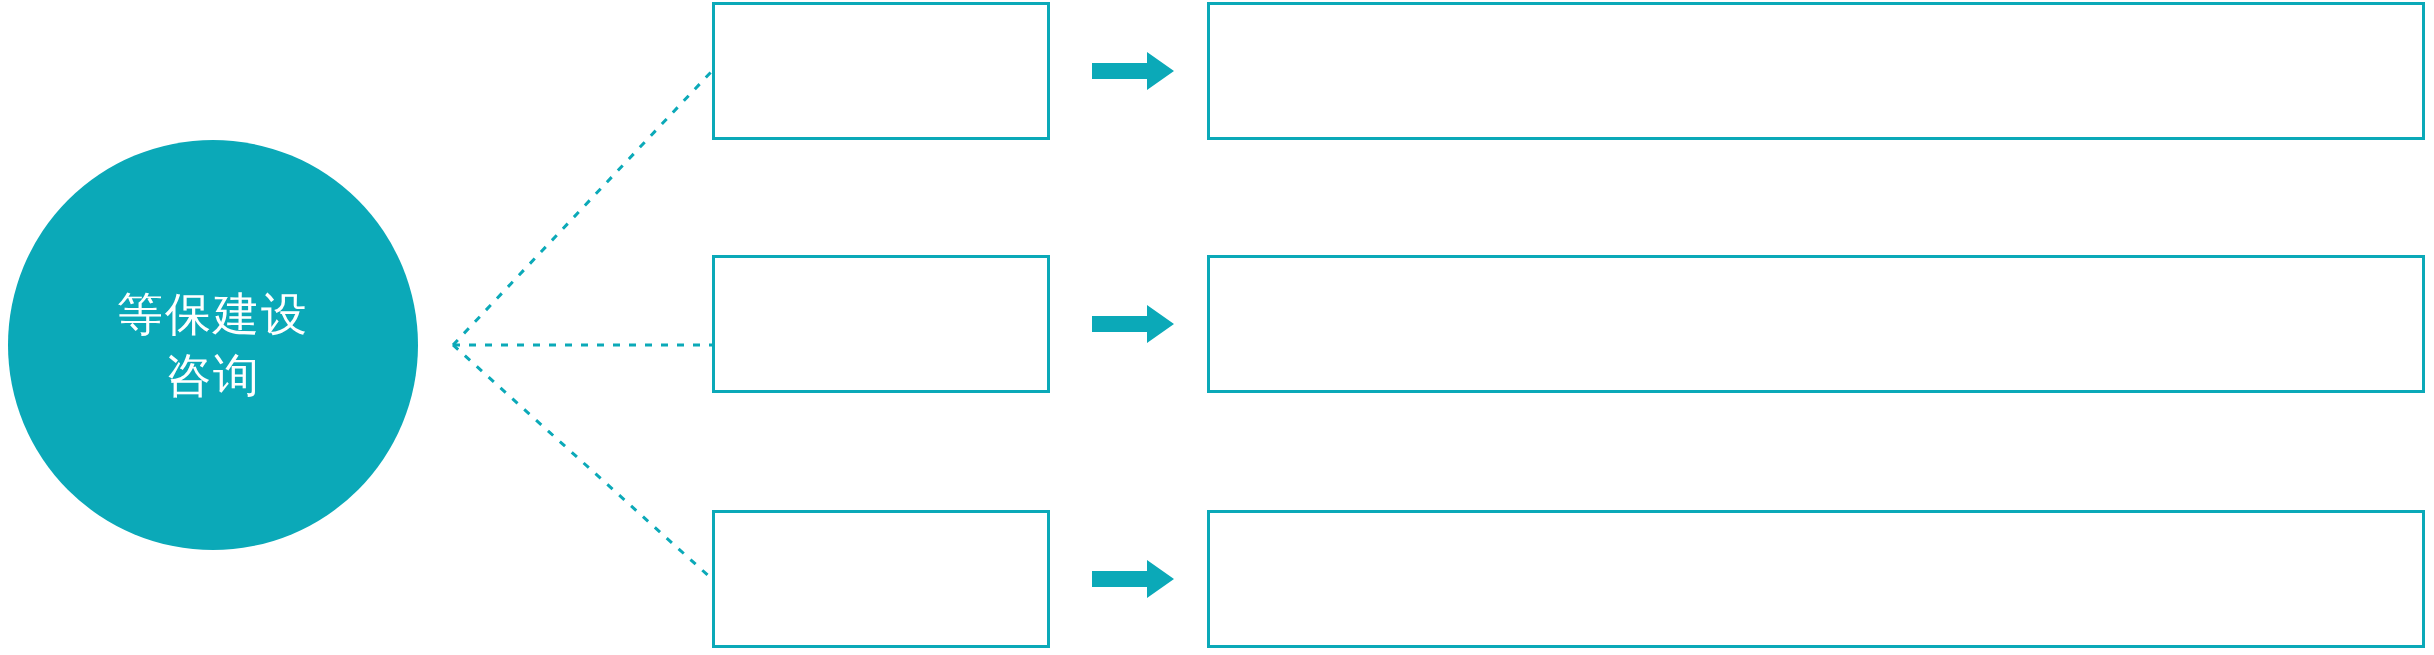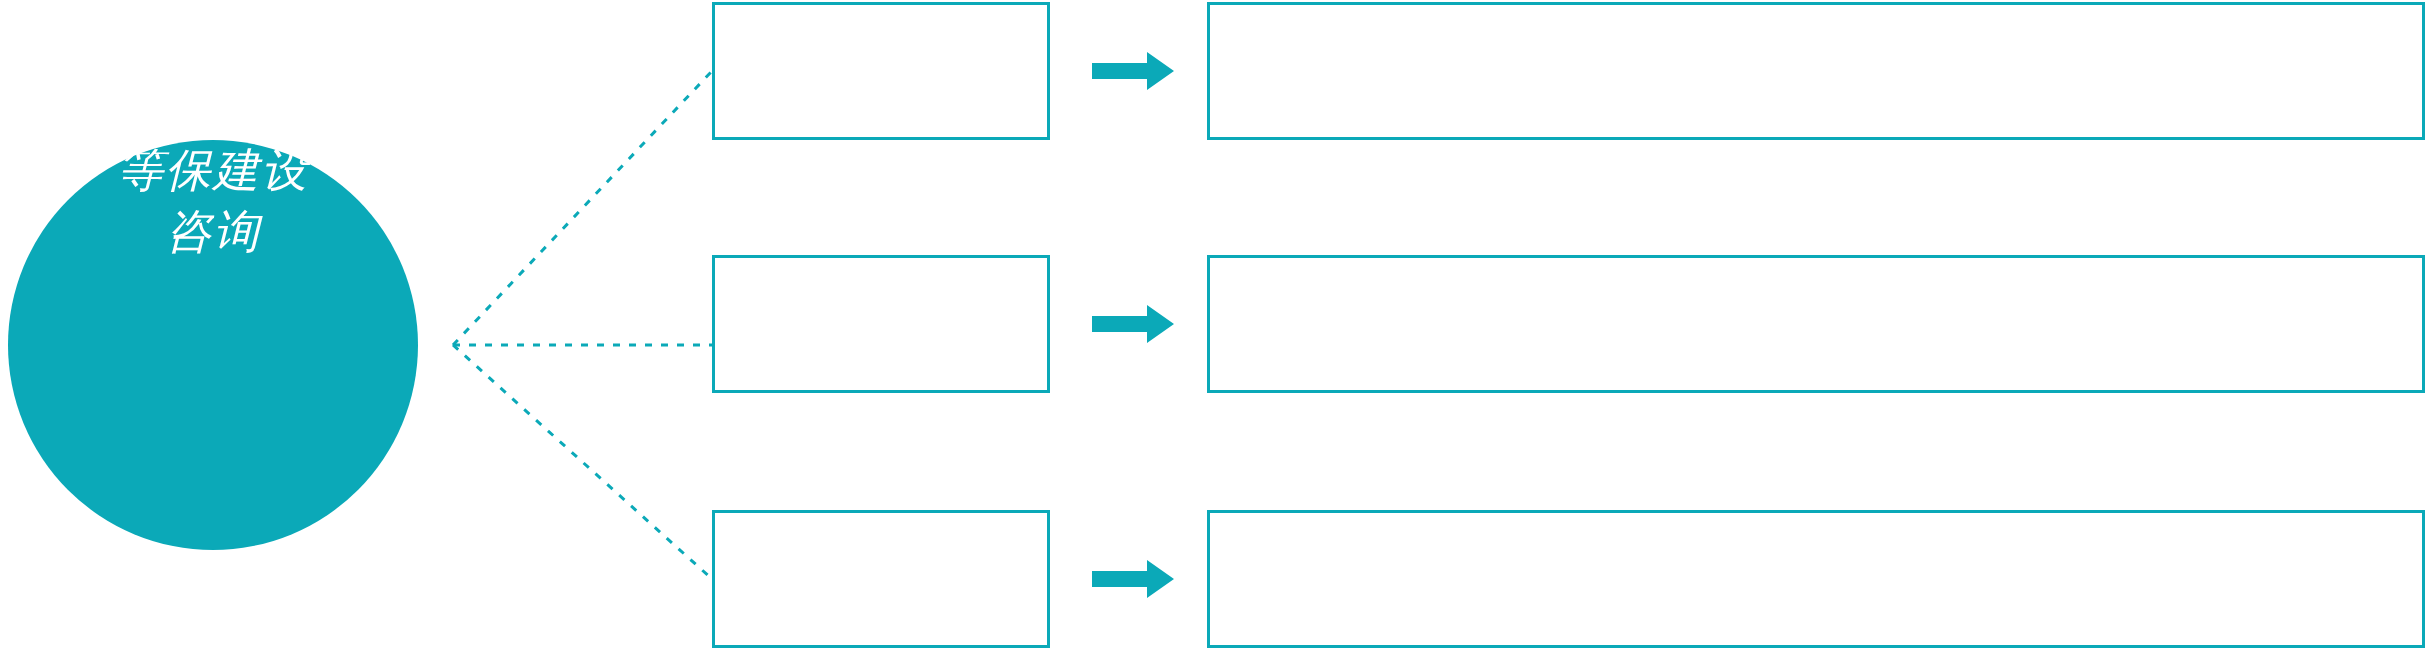"等保建设" .hub-circle { font-style: italic -> none; justify-content: none -> center }
